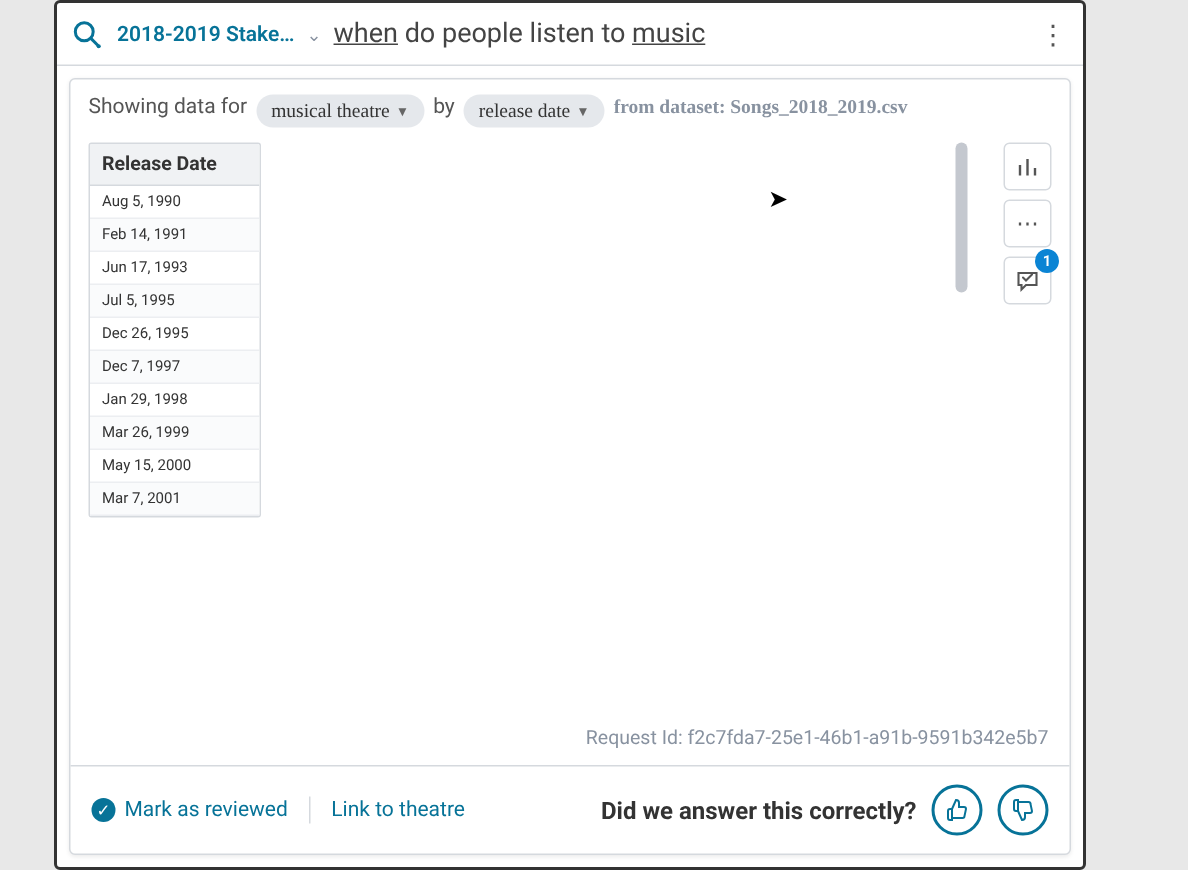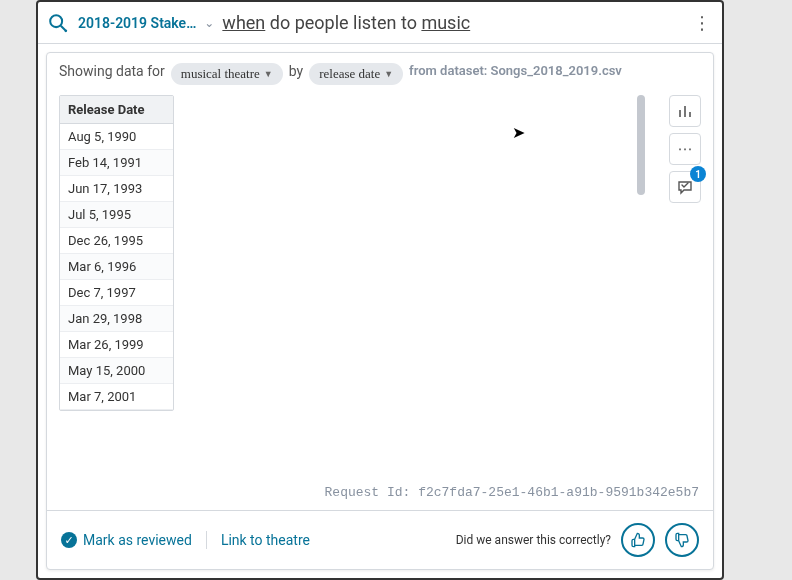"from dataset: Songs_2018_2019.csv" .dataset-note { font-family: none -> Liberation Serif, serif }
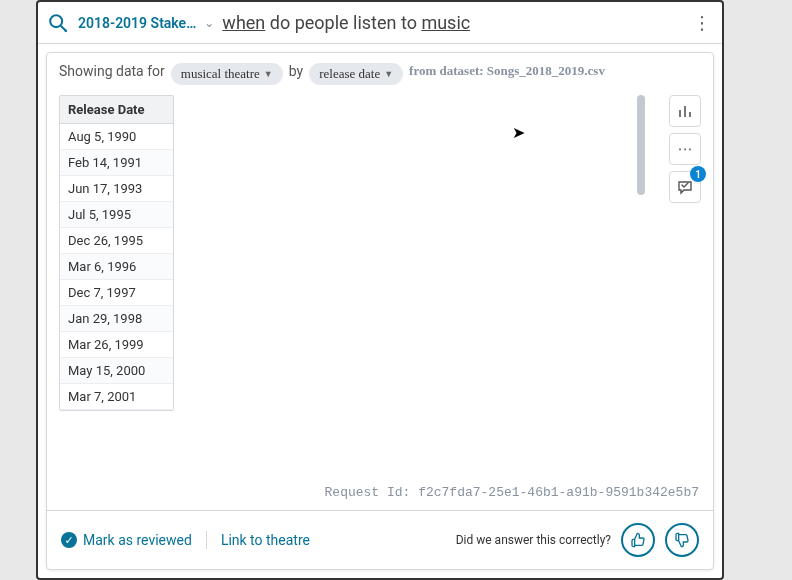"Aug 5, 1990" .tcell { font-size: 13px -> 10px }
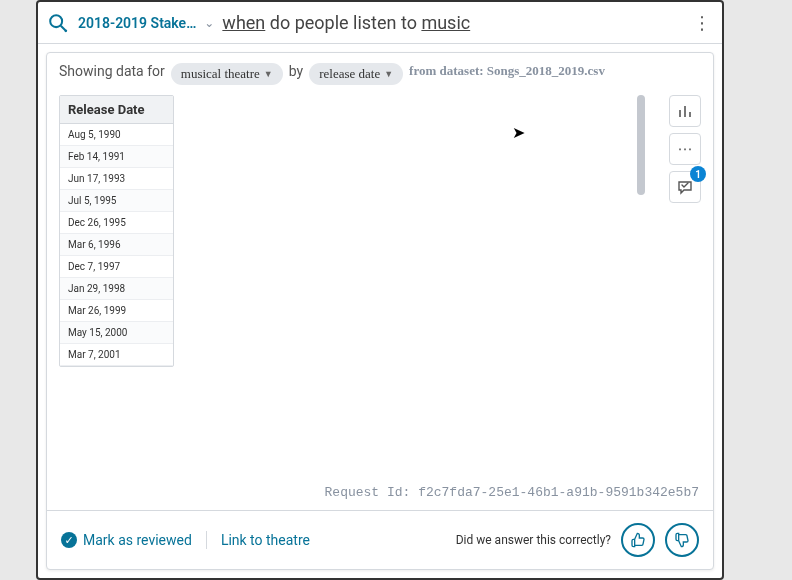"Mar 6, 1996" div.tcell { html: <div>Mar 6, 1996</div> -> none }
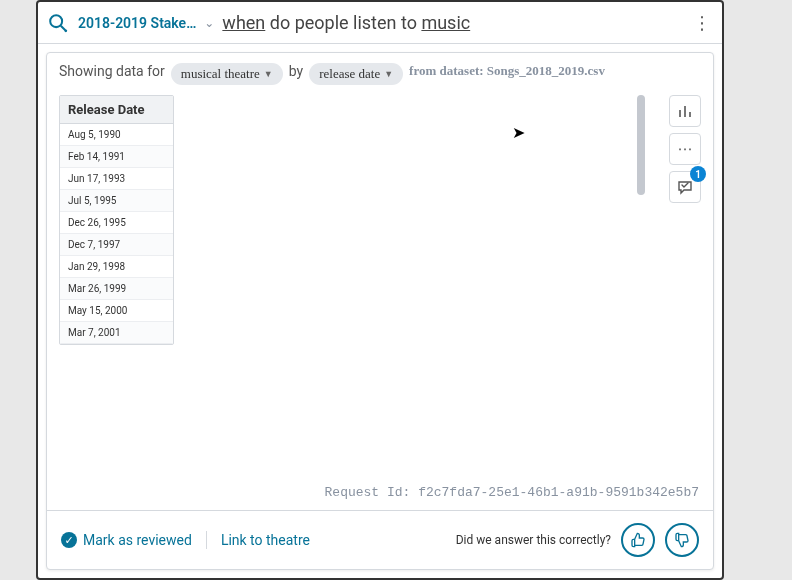"Request Id:" .req-id { font-family: Liberation Mono, monospace -> none }
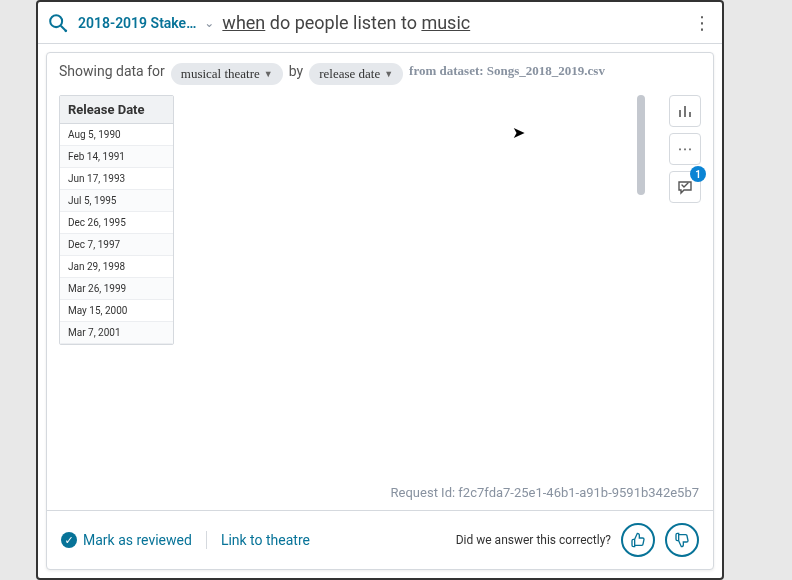"Did we answer this correctly?" .q-prompt { font-size: 12px -> 16px; font-weight: 400 -> 700 }
